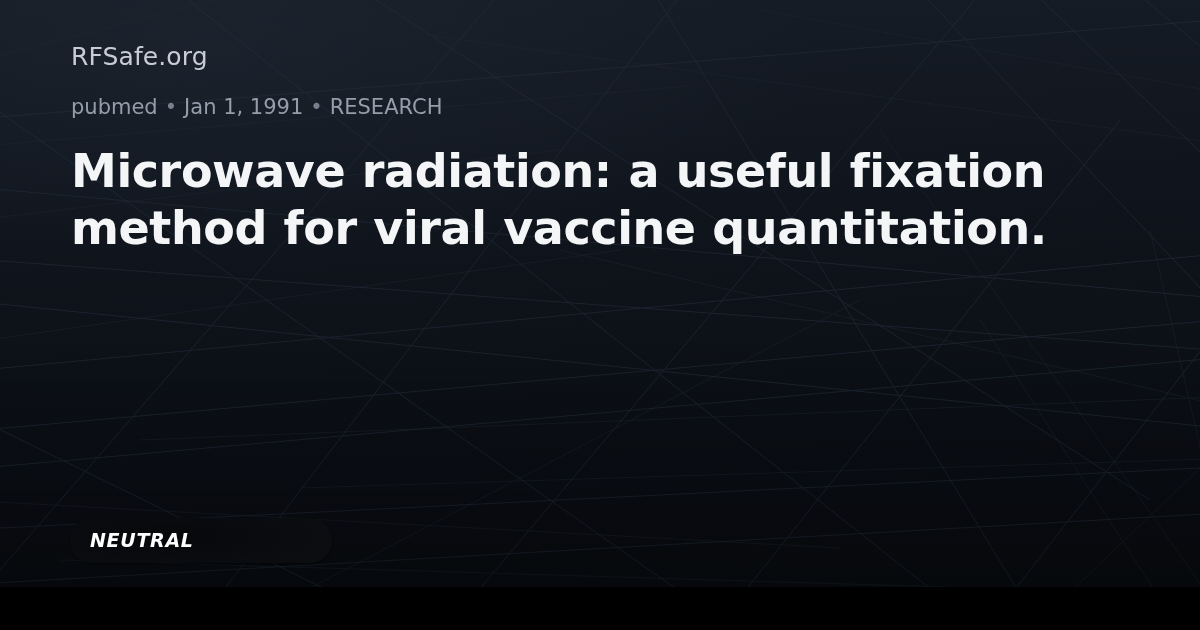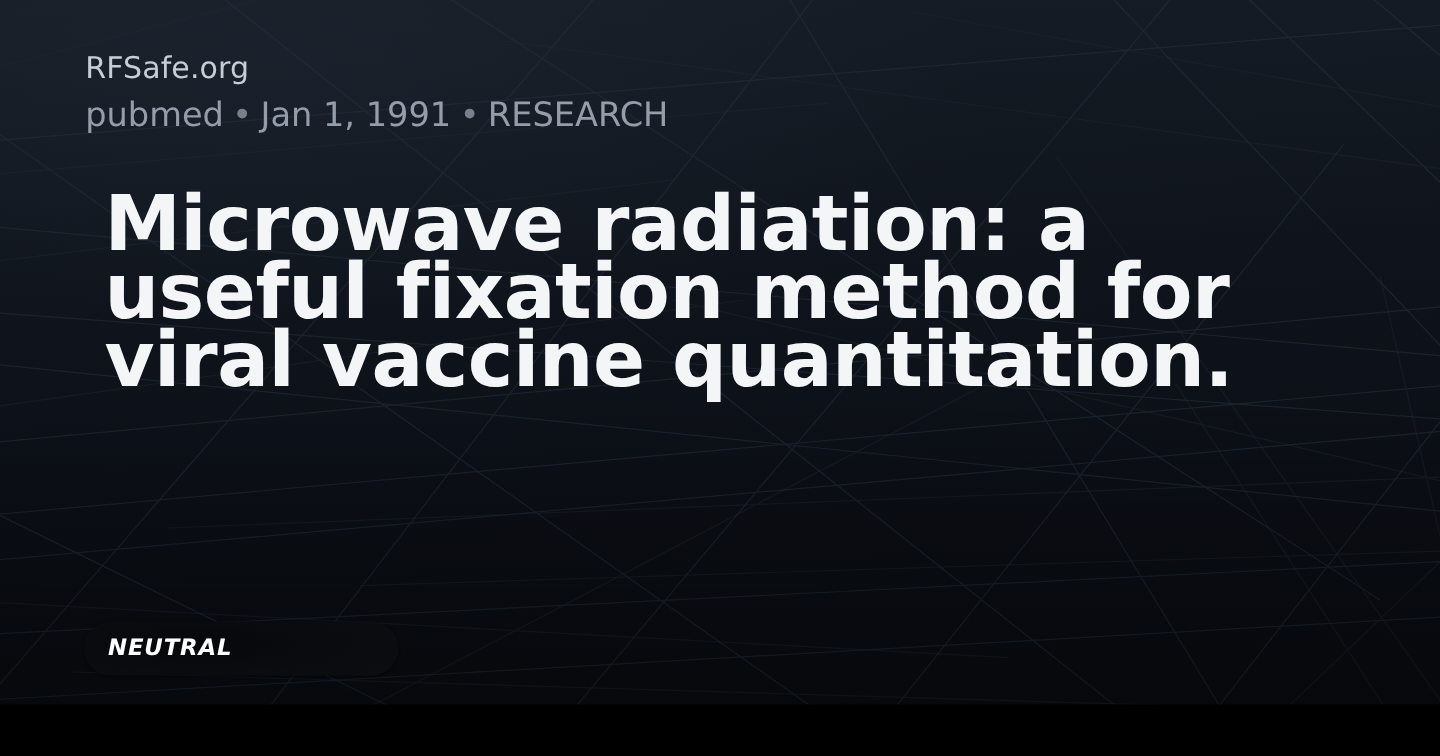"pubmed • Jan 1, 1991" .meta-line { font-size: 28px -> 21px; top: 83px -> 94px }
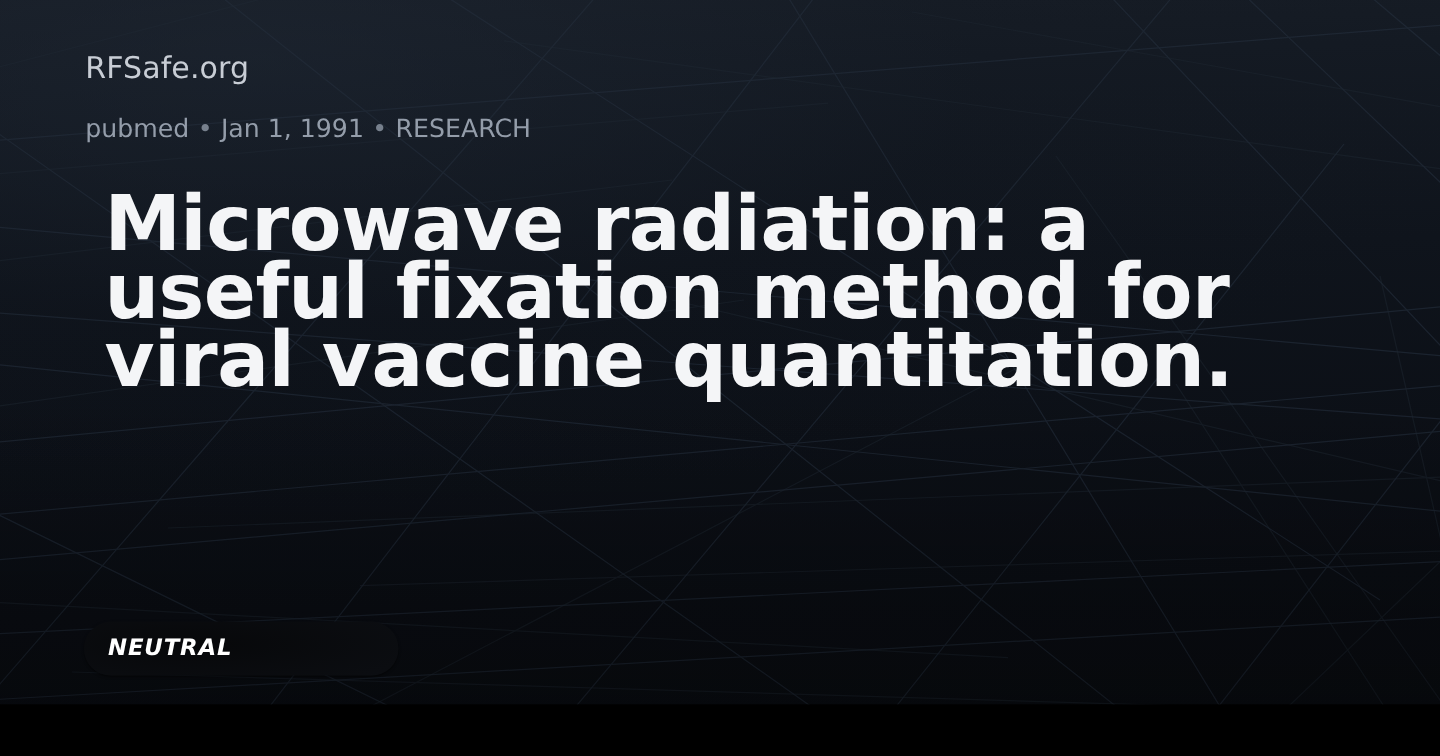"Microwave radiation: a useful fixation" .headline { font-size: 64px -> 46px; margin: 16px -> 0 }
